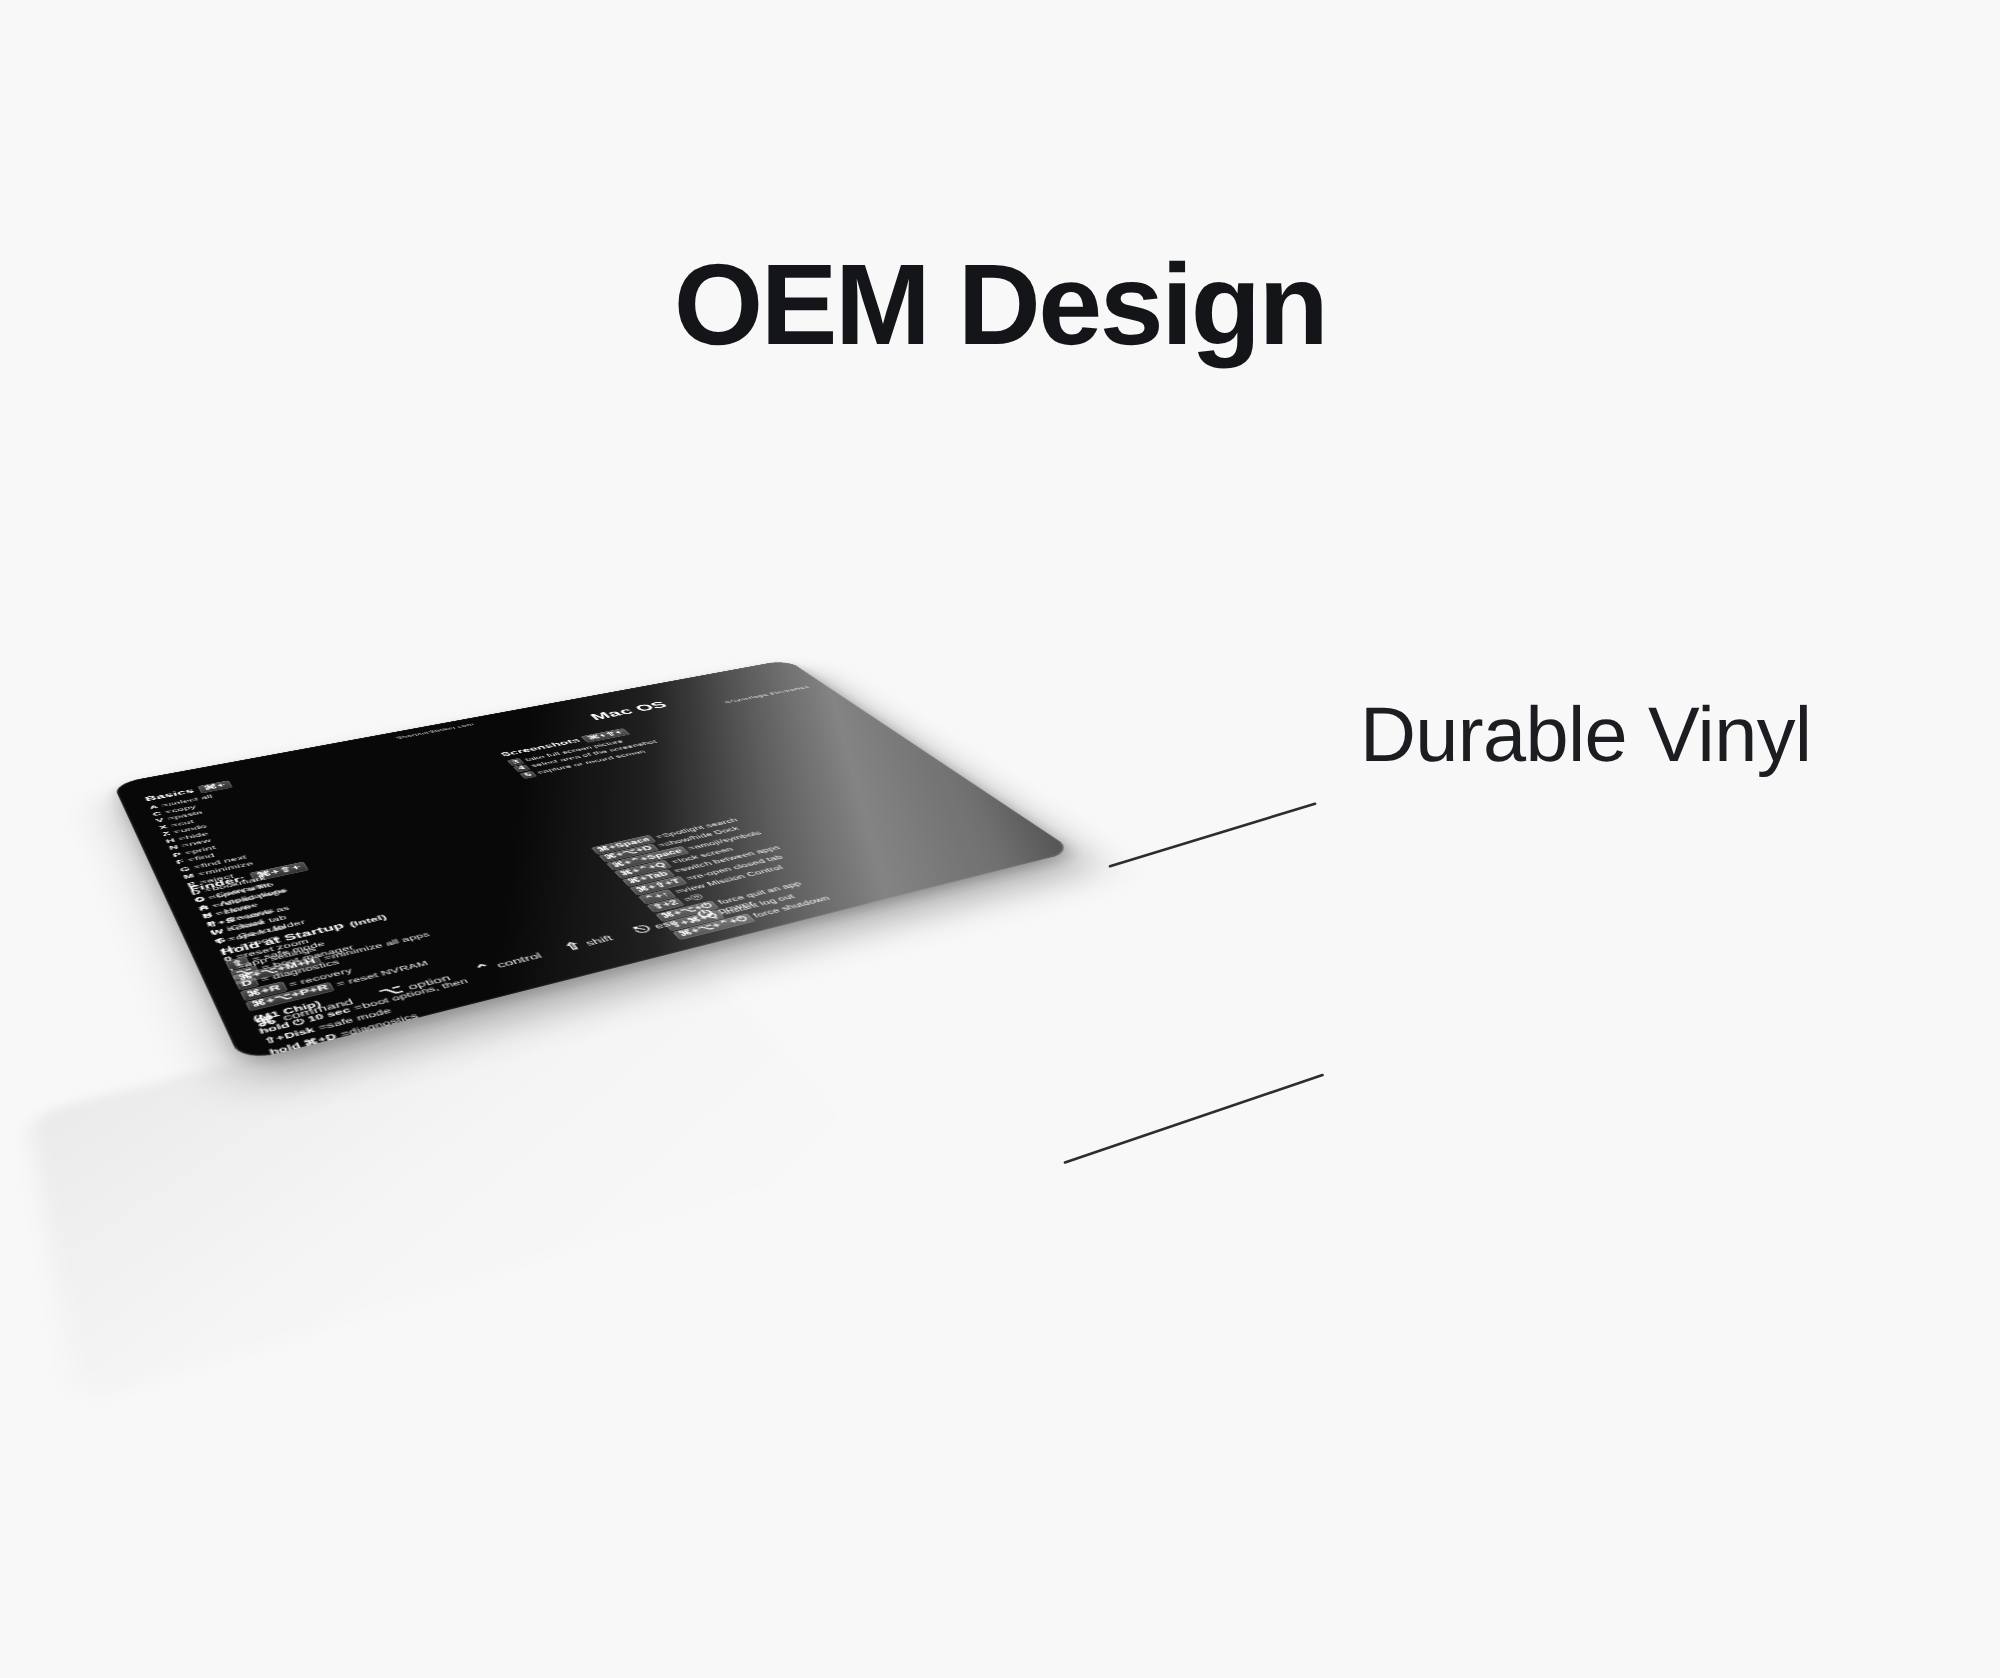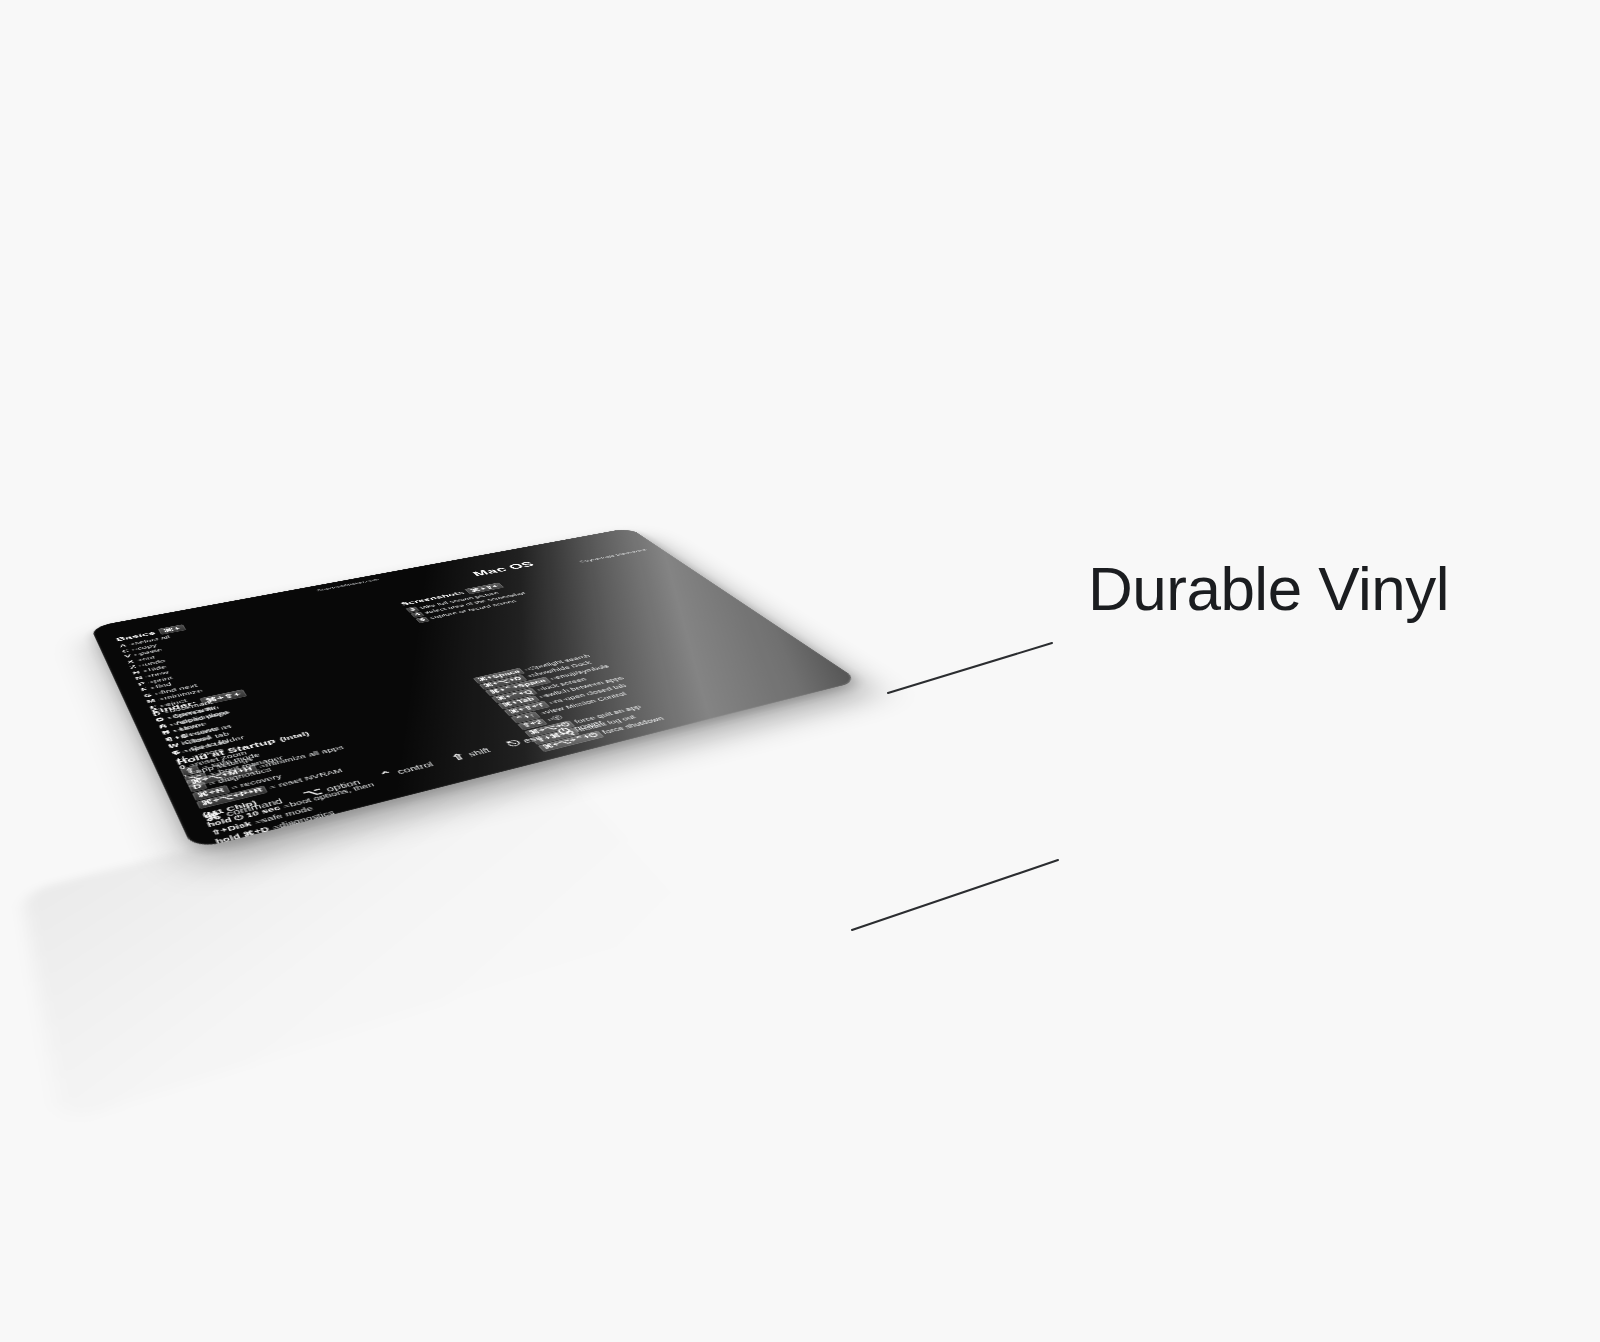"OEM Design" div { html: none -> <div>OEM Design</div> }
